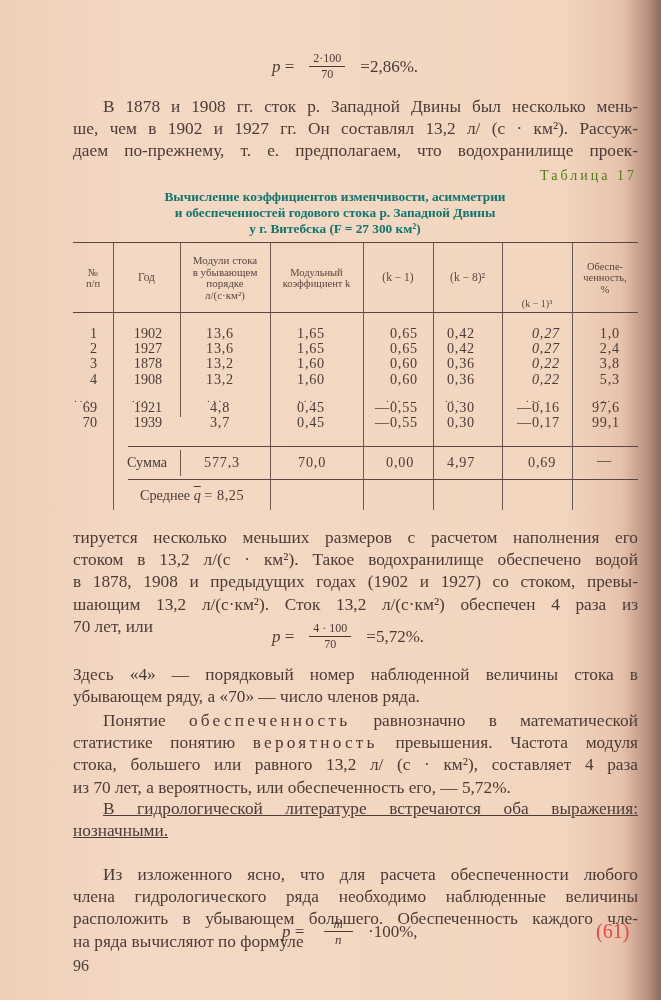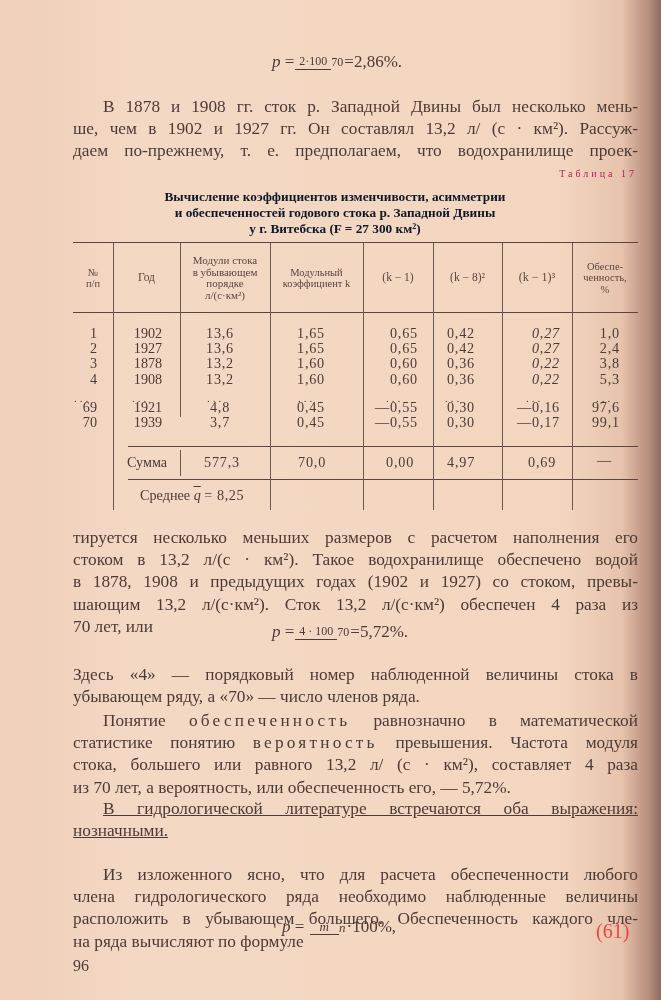"2·100" .frac { flex-direction: row -> column; margin: 0 1px -> 0 15px }
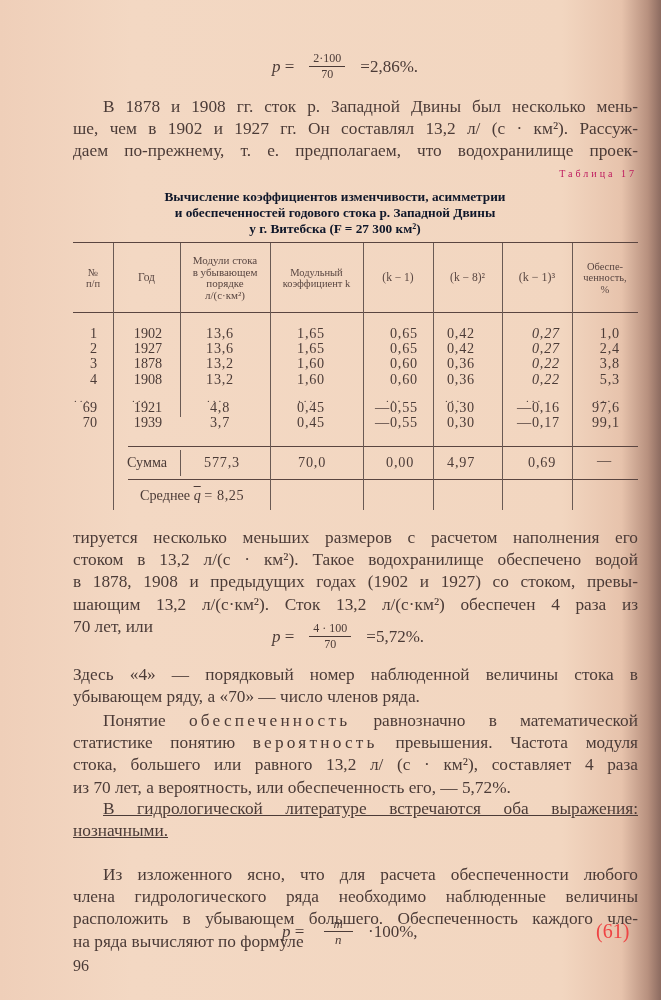"Таблица 17" .tbl-label { color: #be185d -> #4d7c0f; font-size: 10px -> 14px }
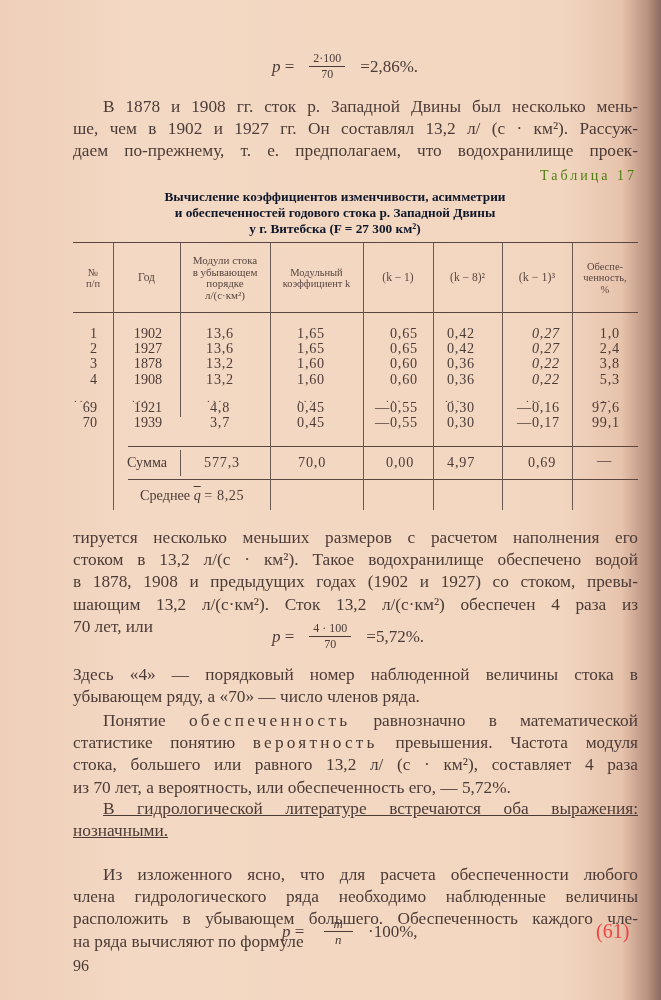"Вычисление коэффициентов изменчивости," .tbl-caption { color: #0f172a -> #0f766e }
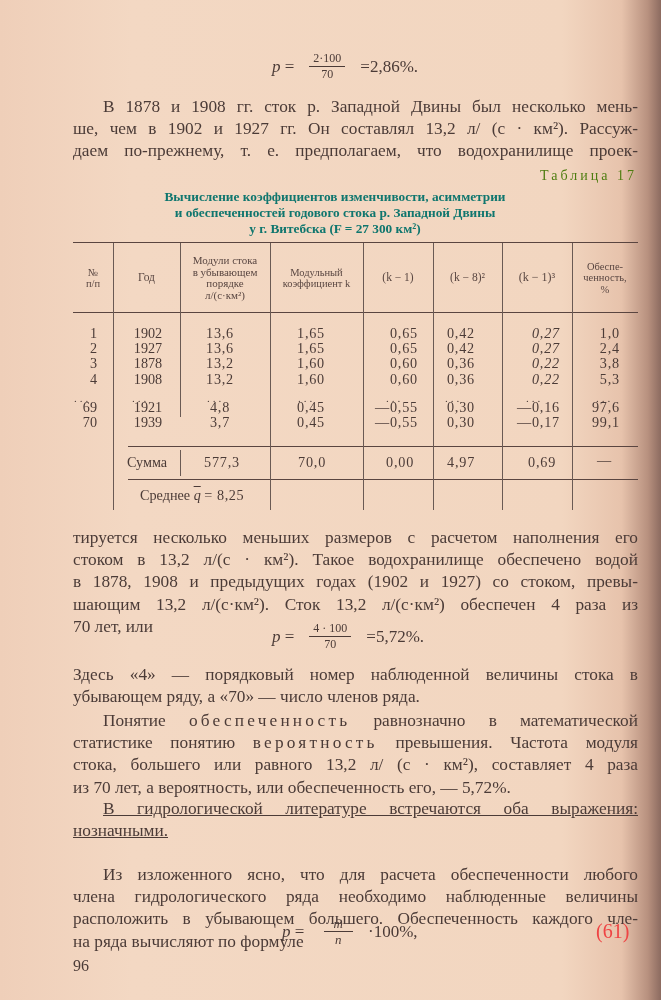"(k − 1)³" div.hcell { font-size: 12px -> 10px; margin-top: none -> 26px }
